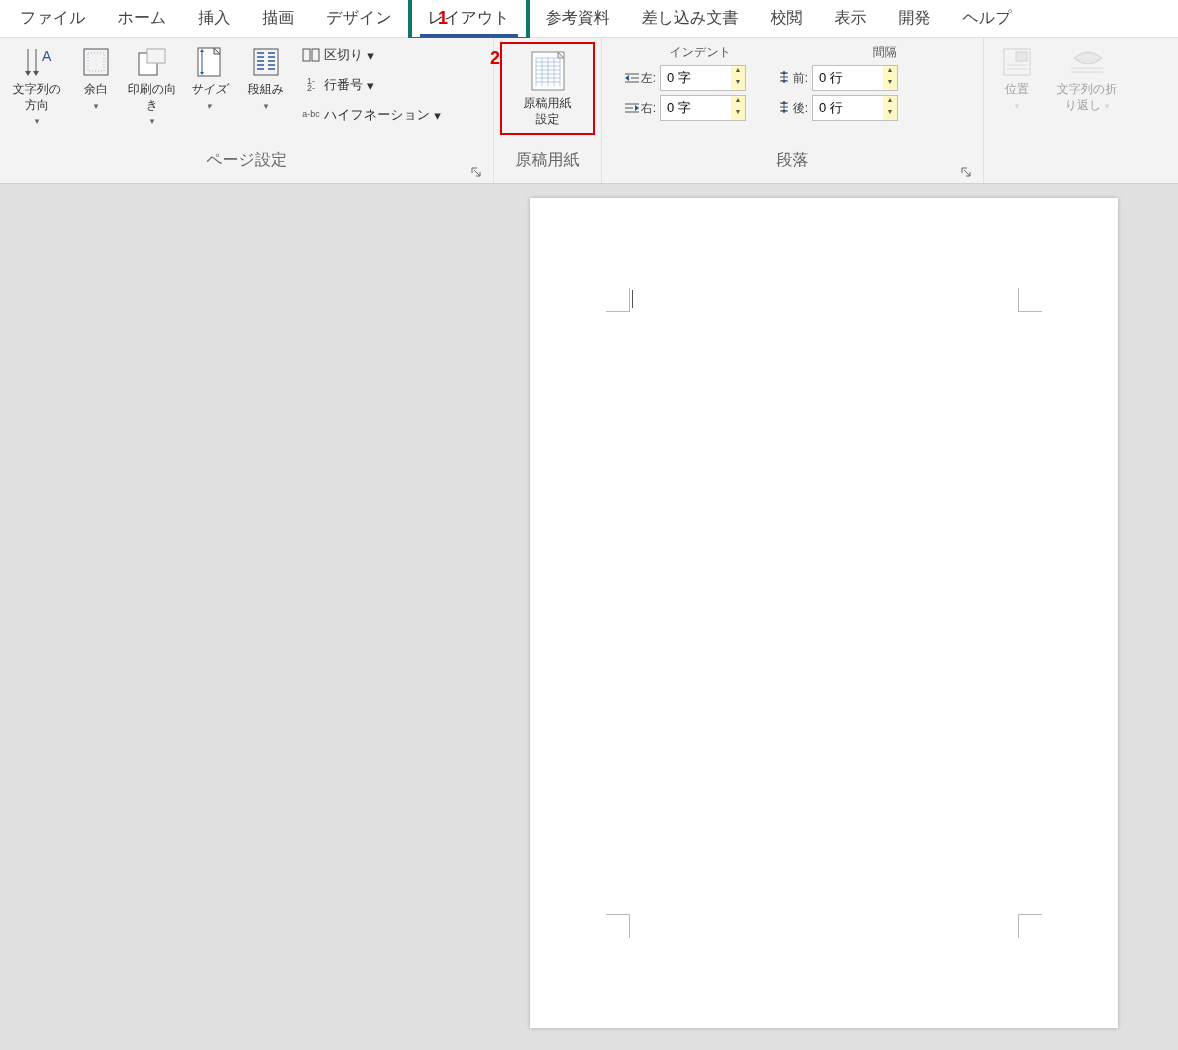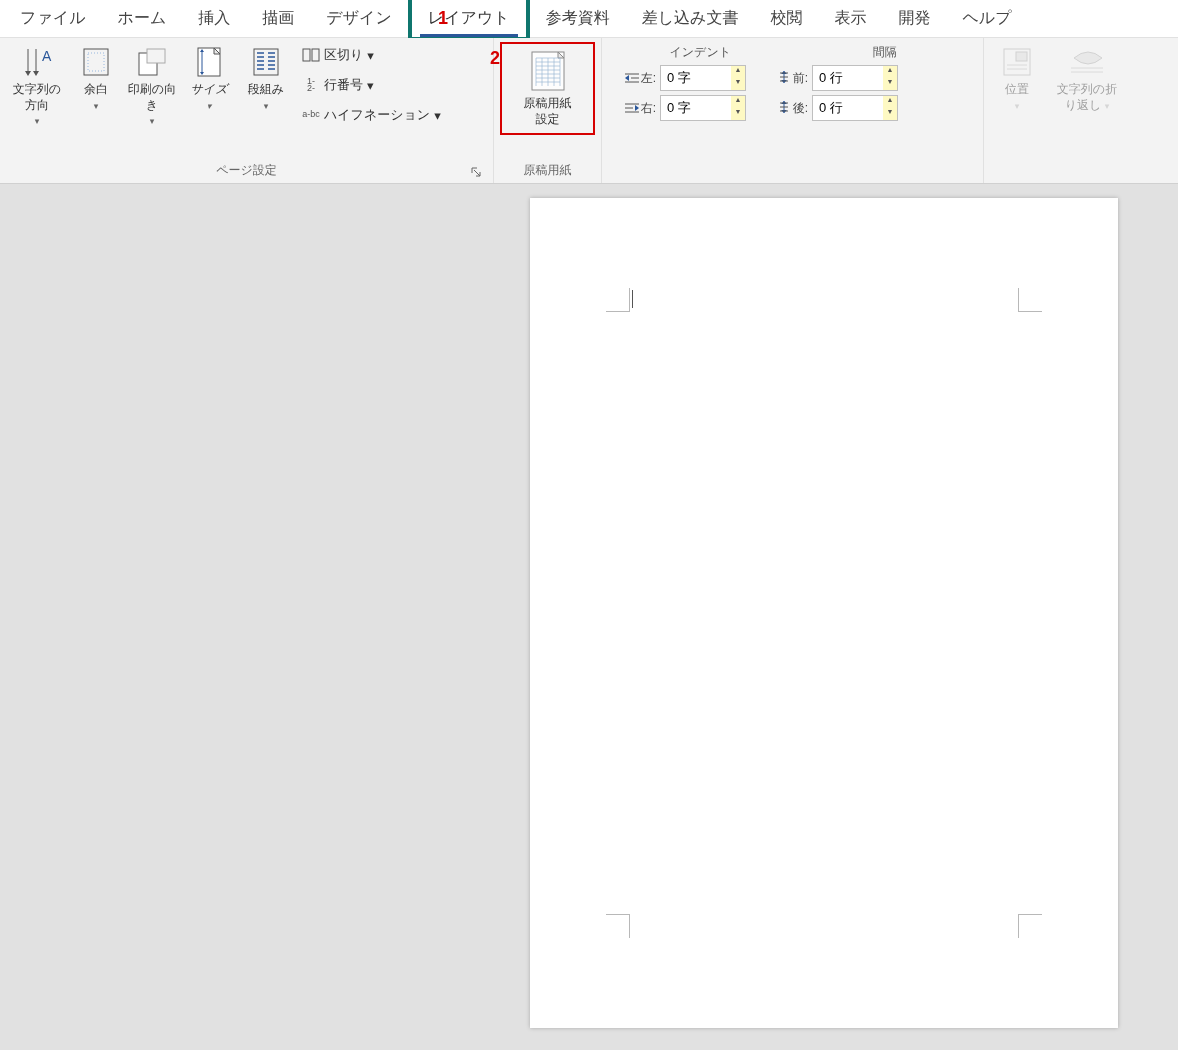"ページ設定" .group-label { font-size: 12px -> 16px; padding: 2px 0 4px 0 -> 2px 0 12px 0 }
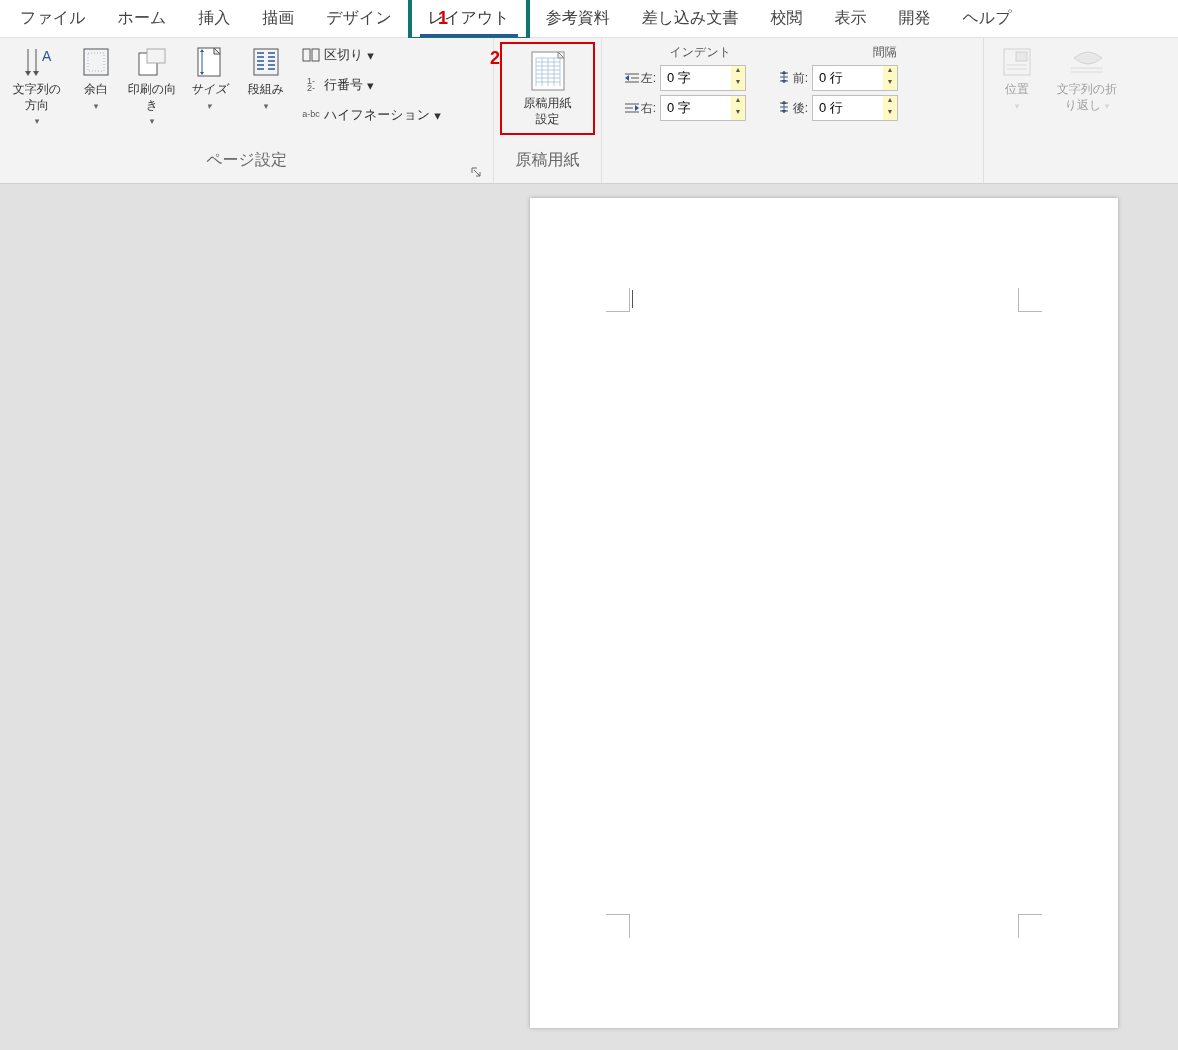"段落" div.group-label { html: none -> <div><span>段落</span> <span> <svg> <path></path> </svg> </span> </div> }
